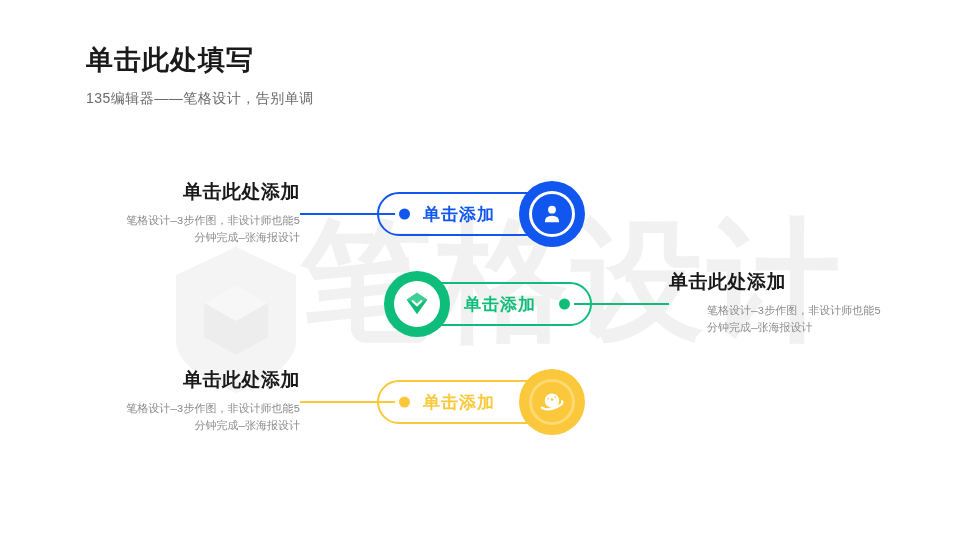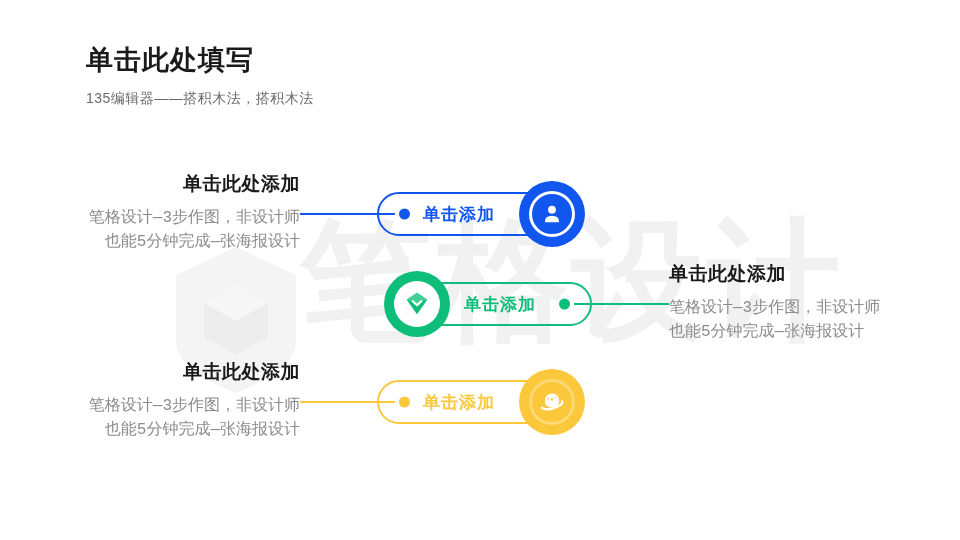"135编辑器——搭积木法，搭积木法" div.page-subtitle { text: 搭积木法，搭积木法 -> 笔格设计，告别单调 }
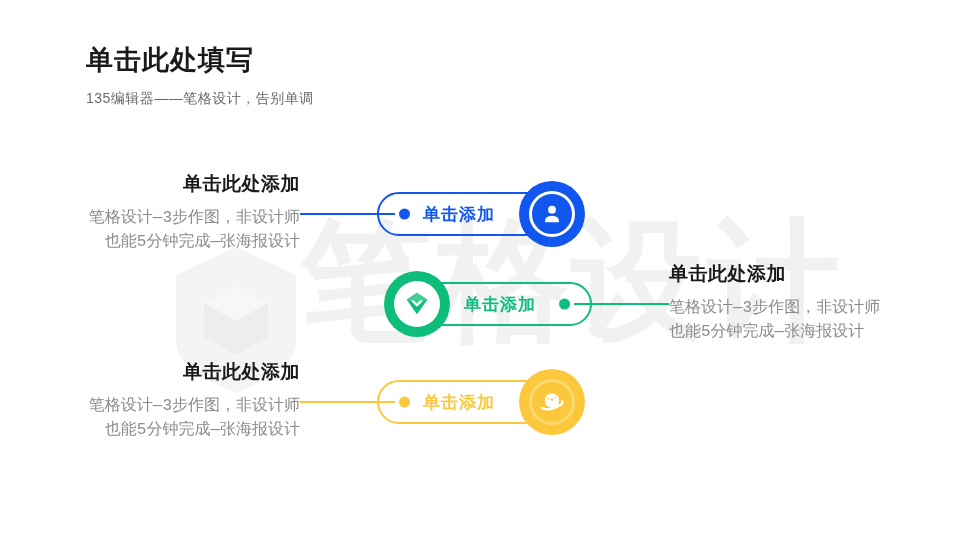"笔格设计—3步作图，非设计师也能5分钟完成—张海报设计" .tb-desc { font-size: 16px -> 11px; margin-left: none -> 38px }
